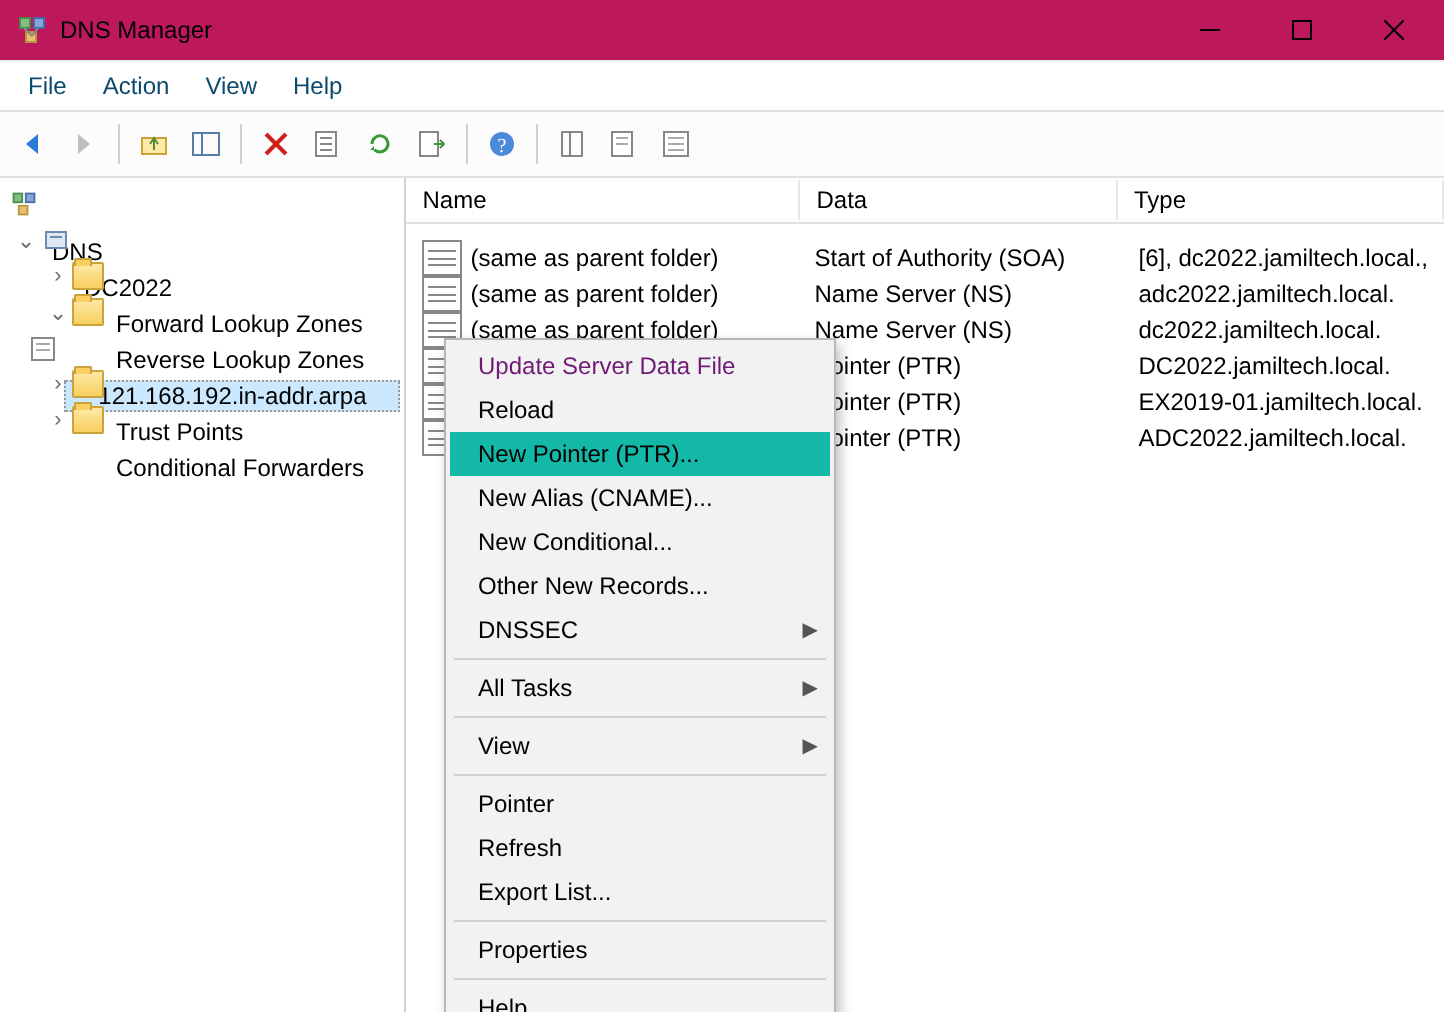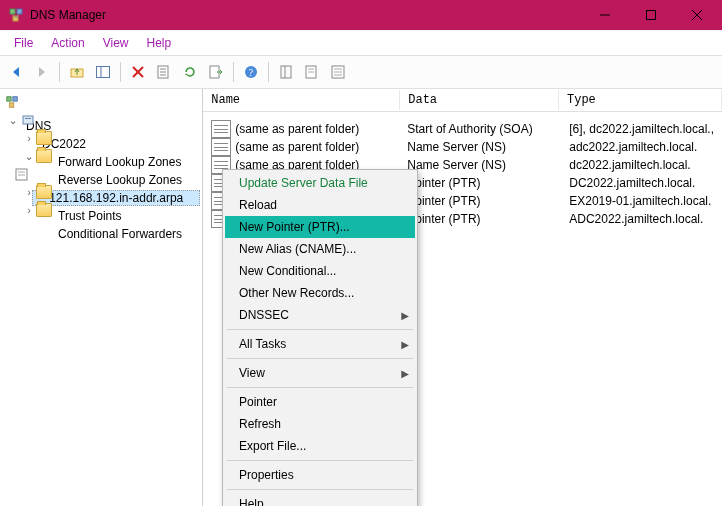"File" .menubar .menu { color: #a21caf -> #0c4a6e }
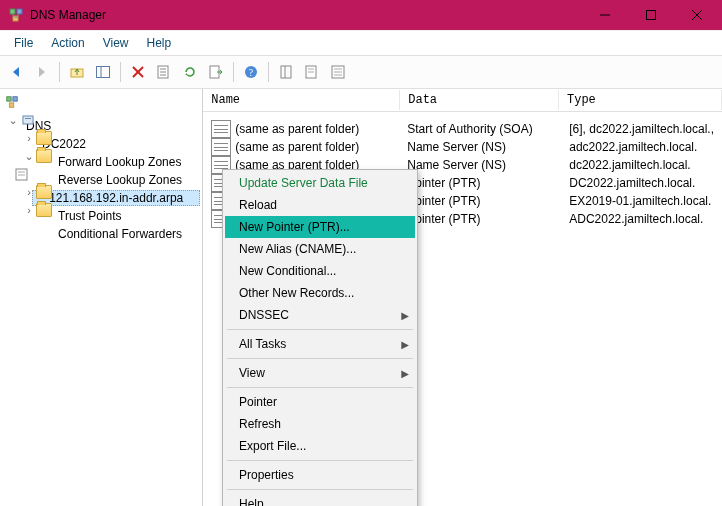"Name" .hdr .col { font-family: Liberation Mono, monospace -> none }
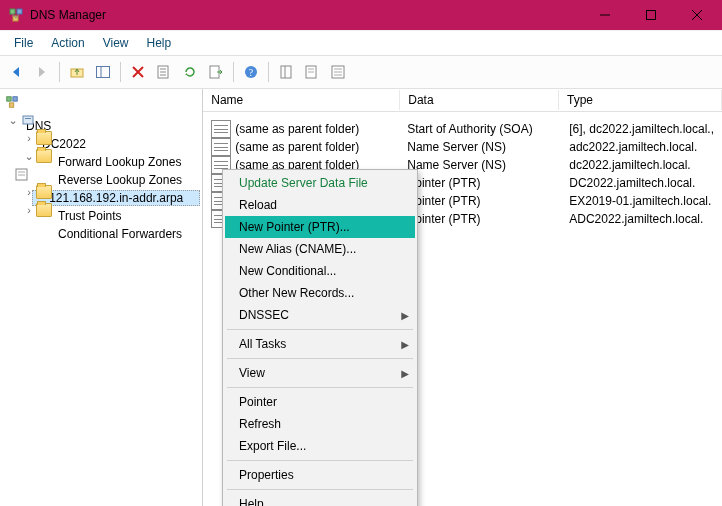"Update Server Data File" .ctx .mi.dis { color: #15803d -> #701a75 }
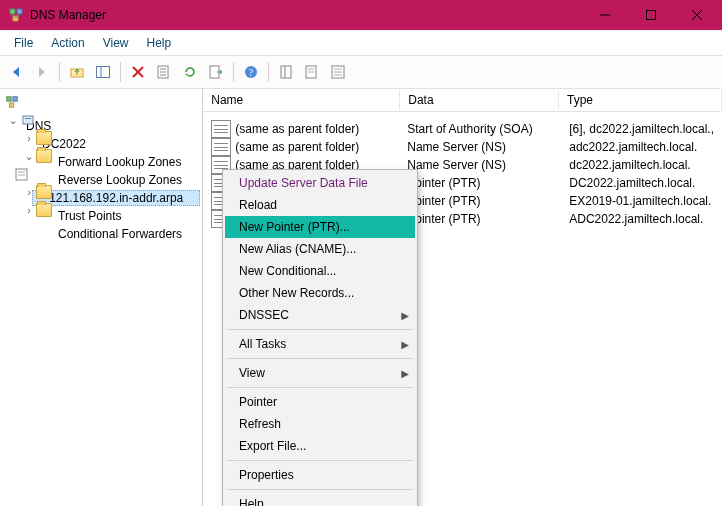"Export File..." div.mi { text: File -> List }
